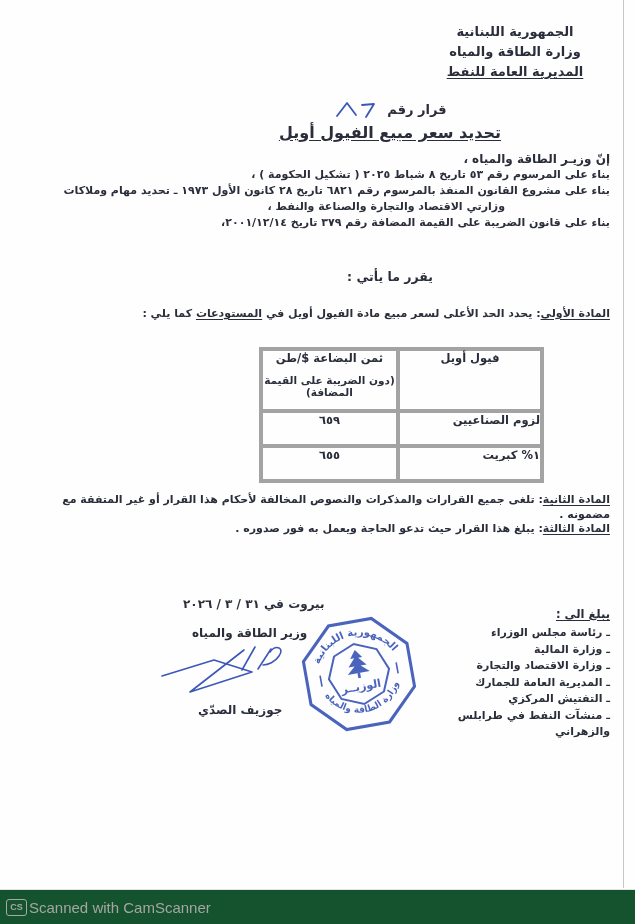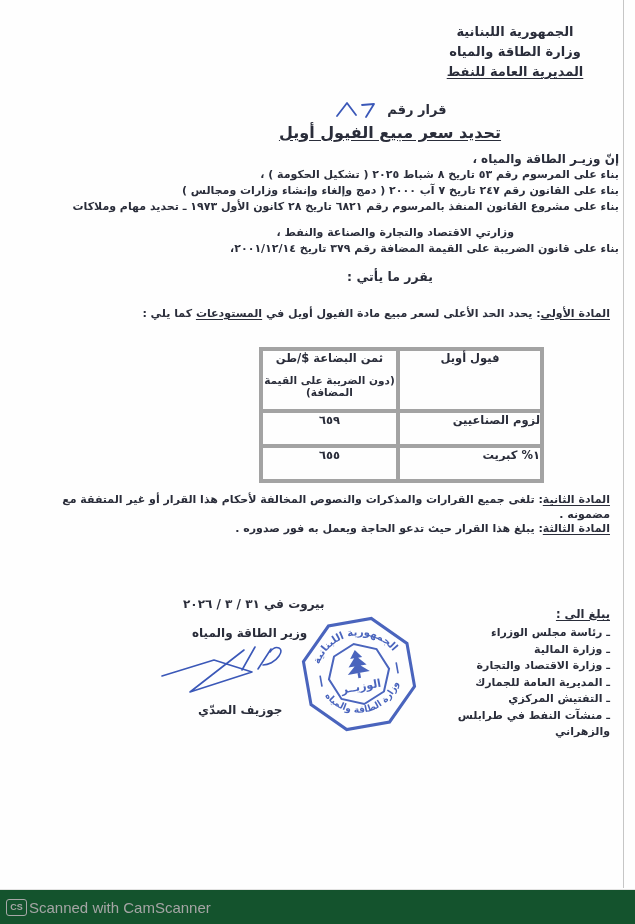"إنّ وزيـر الطاقة والمياه ،" .preamble { right: 16px -> 25px }
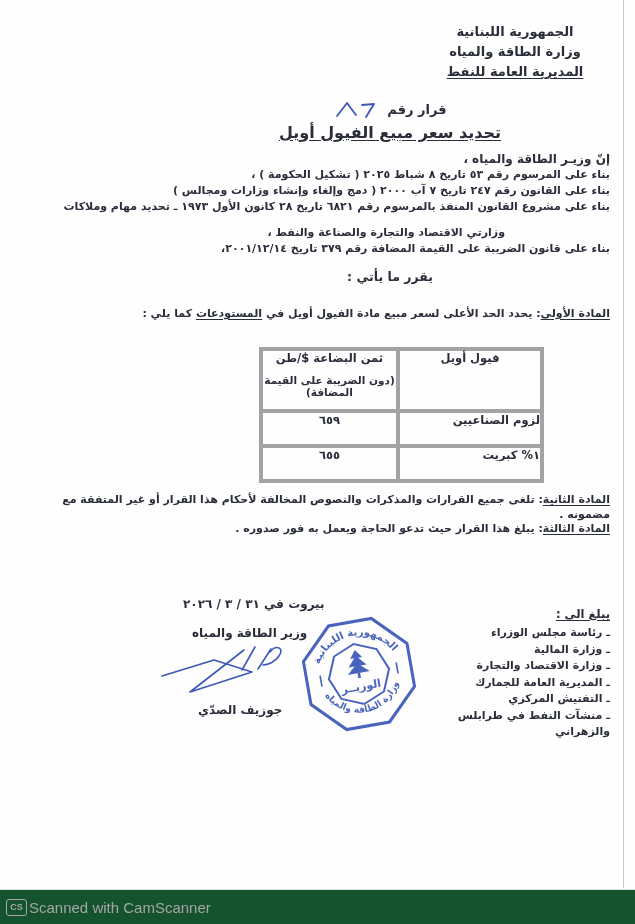"بناء على القانون رقم ٢٤٧" div { html: <div>بناء على القانون رقم ٢٤٧ تاريخ ٧ آب ٢٠٠٠ ( دمج وإلغاء وإنشاء وزارات ومجالس )</div> -> none }
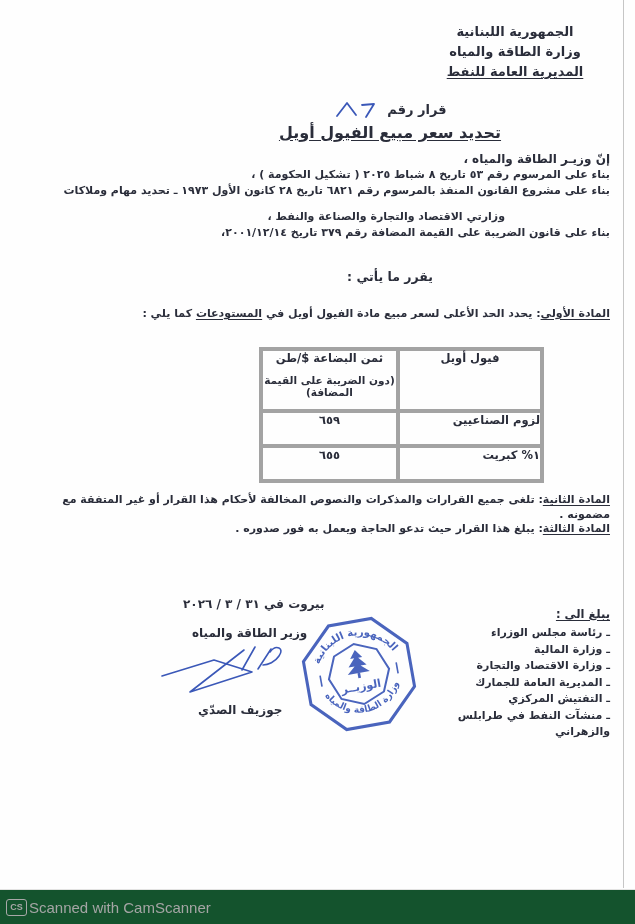"وزارتي الاقتصاد والتجارة والصناعة والنفط" .preamble .cont { margin-top: 10px -> none }
